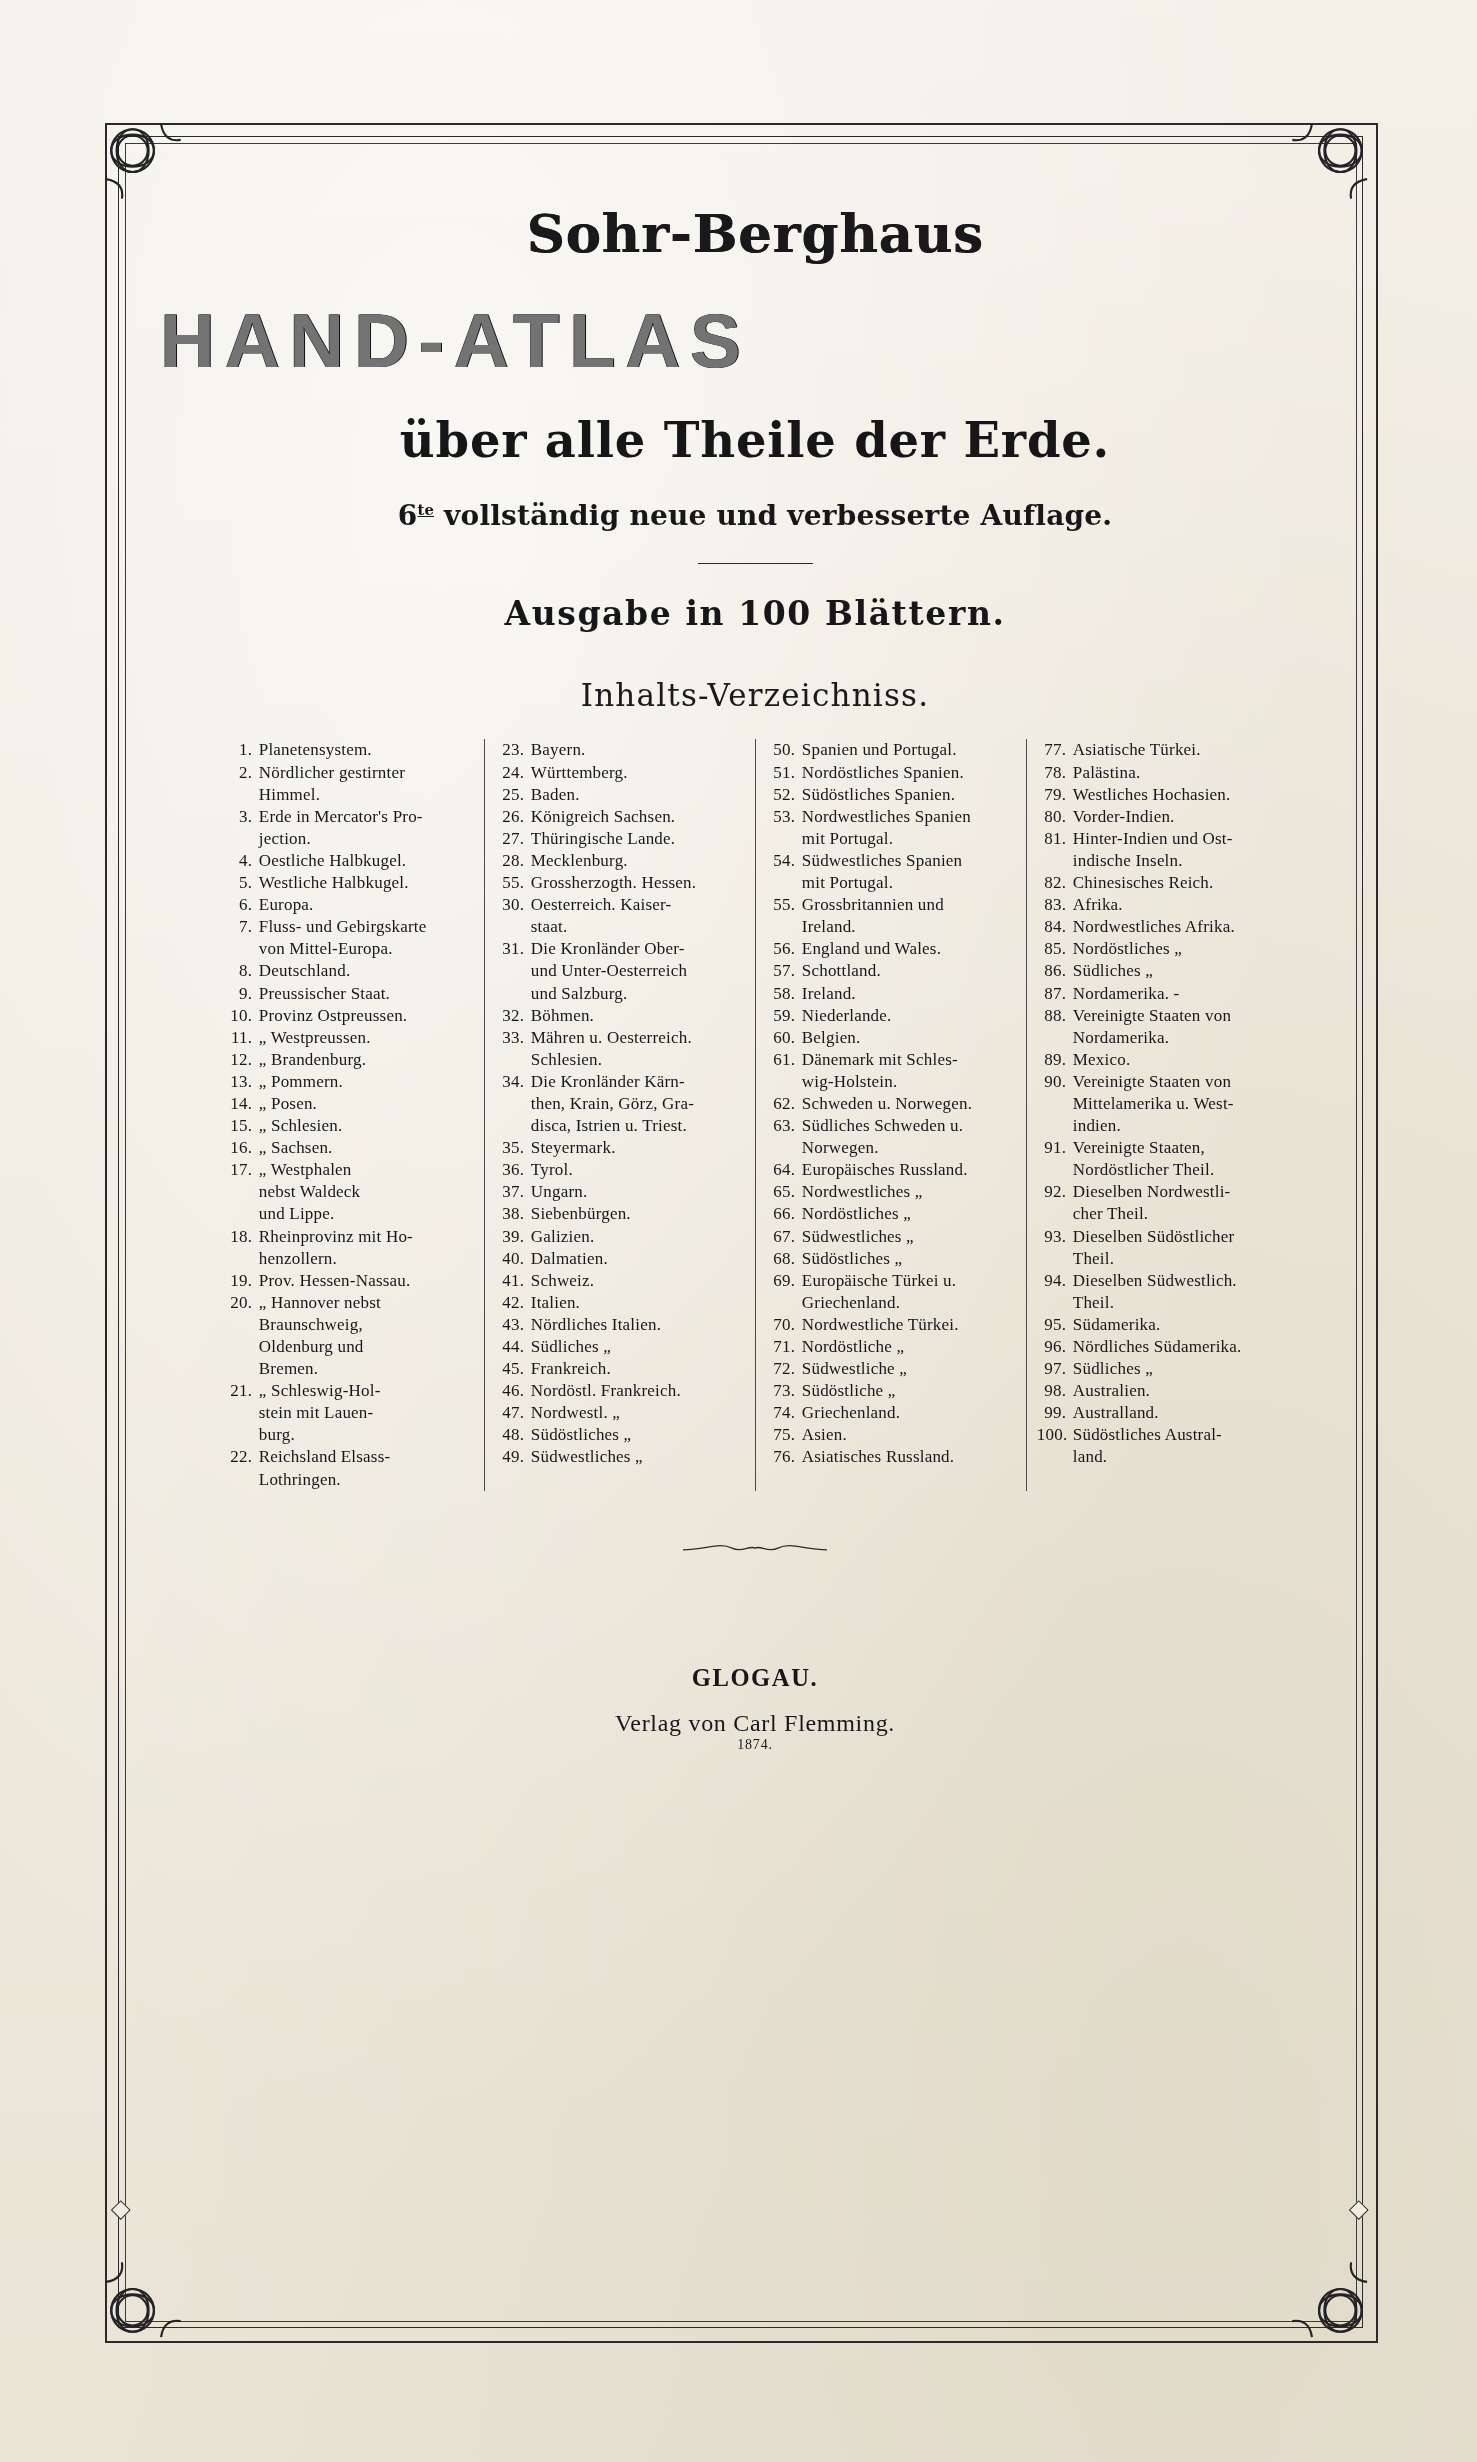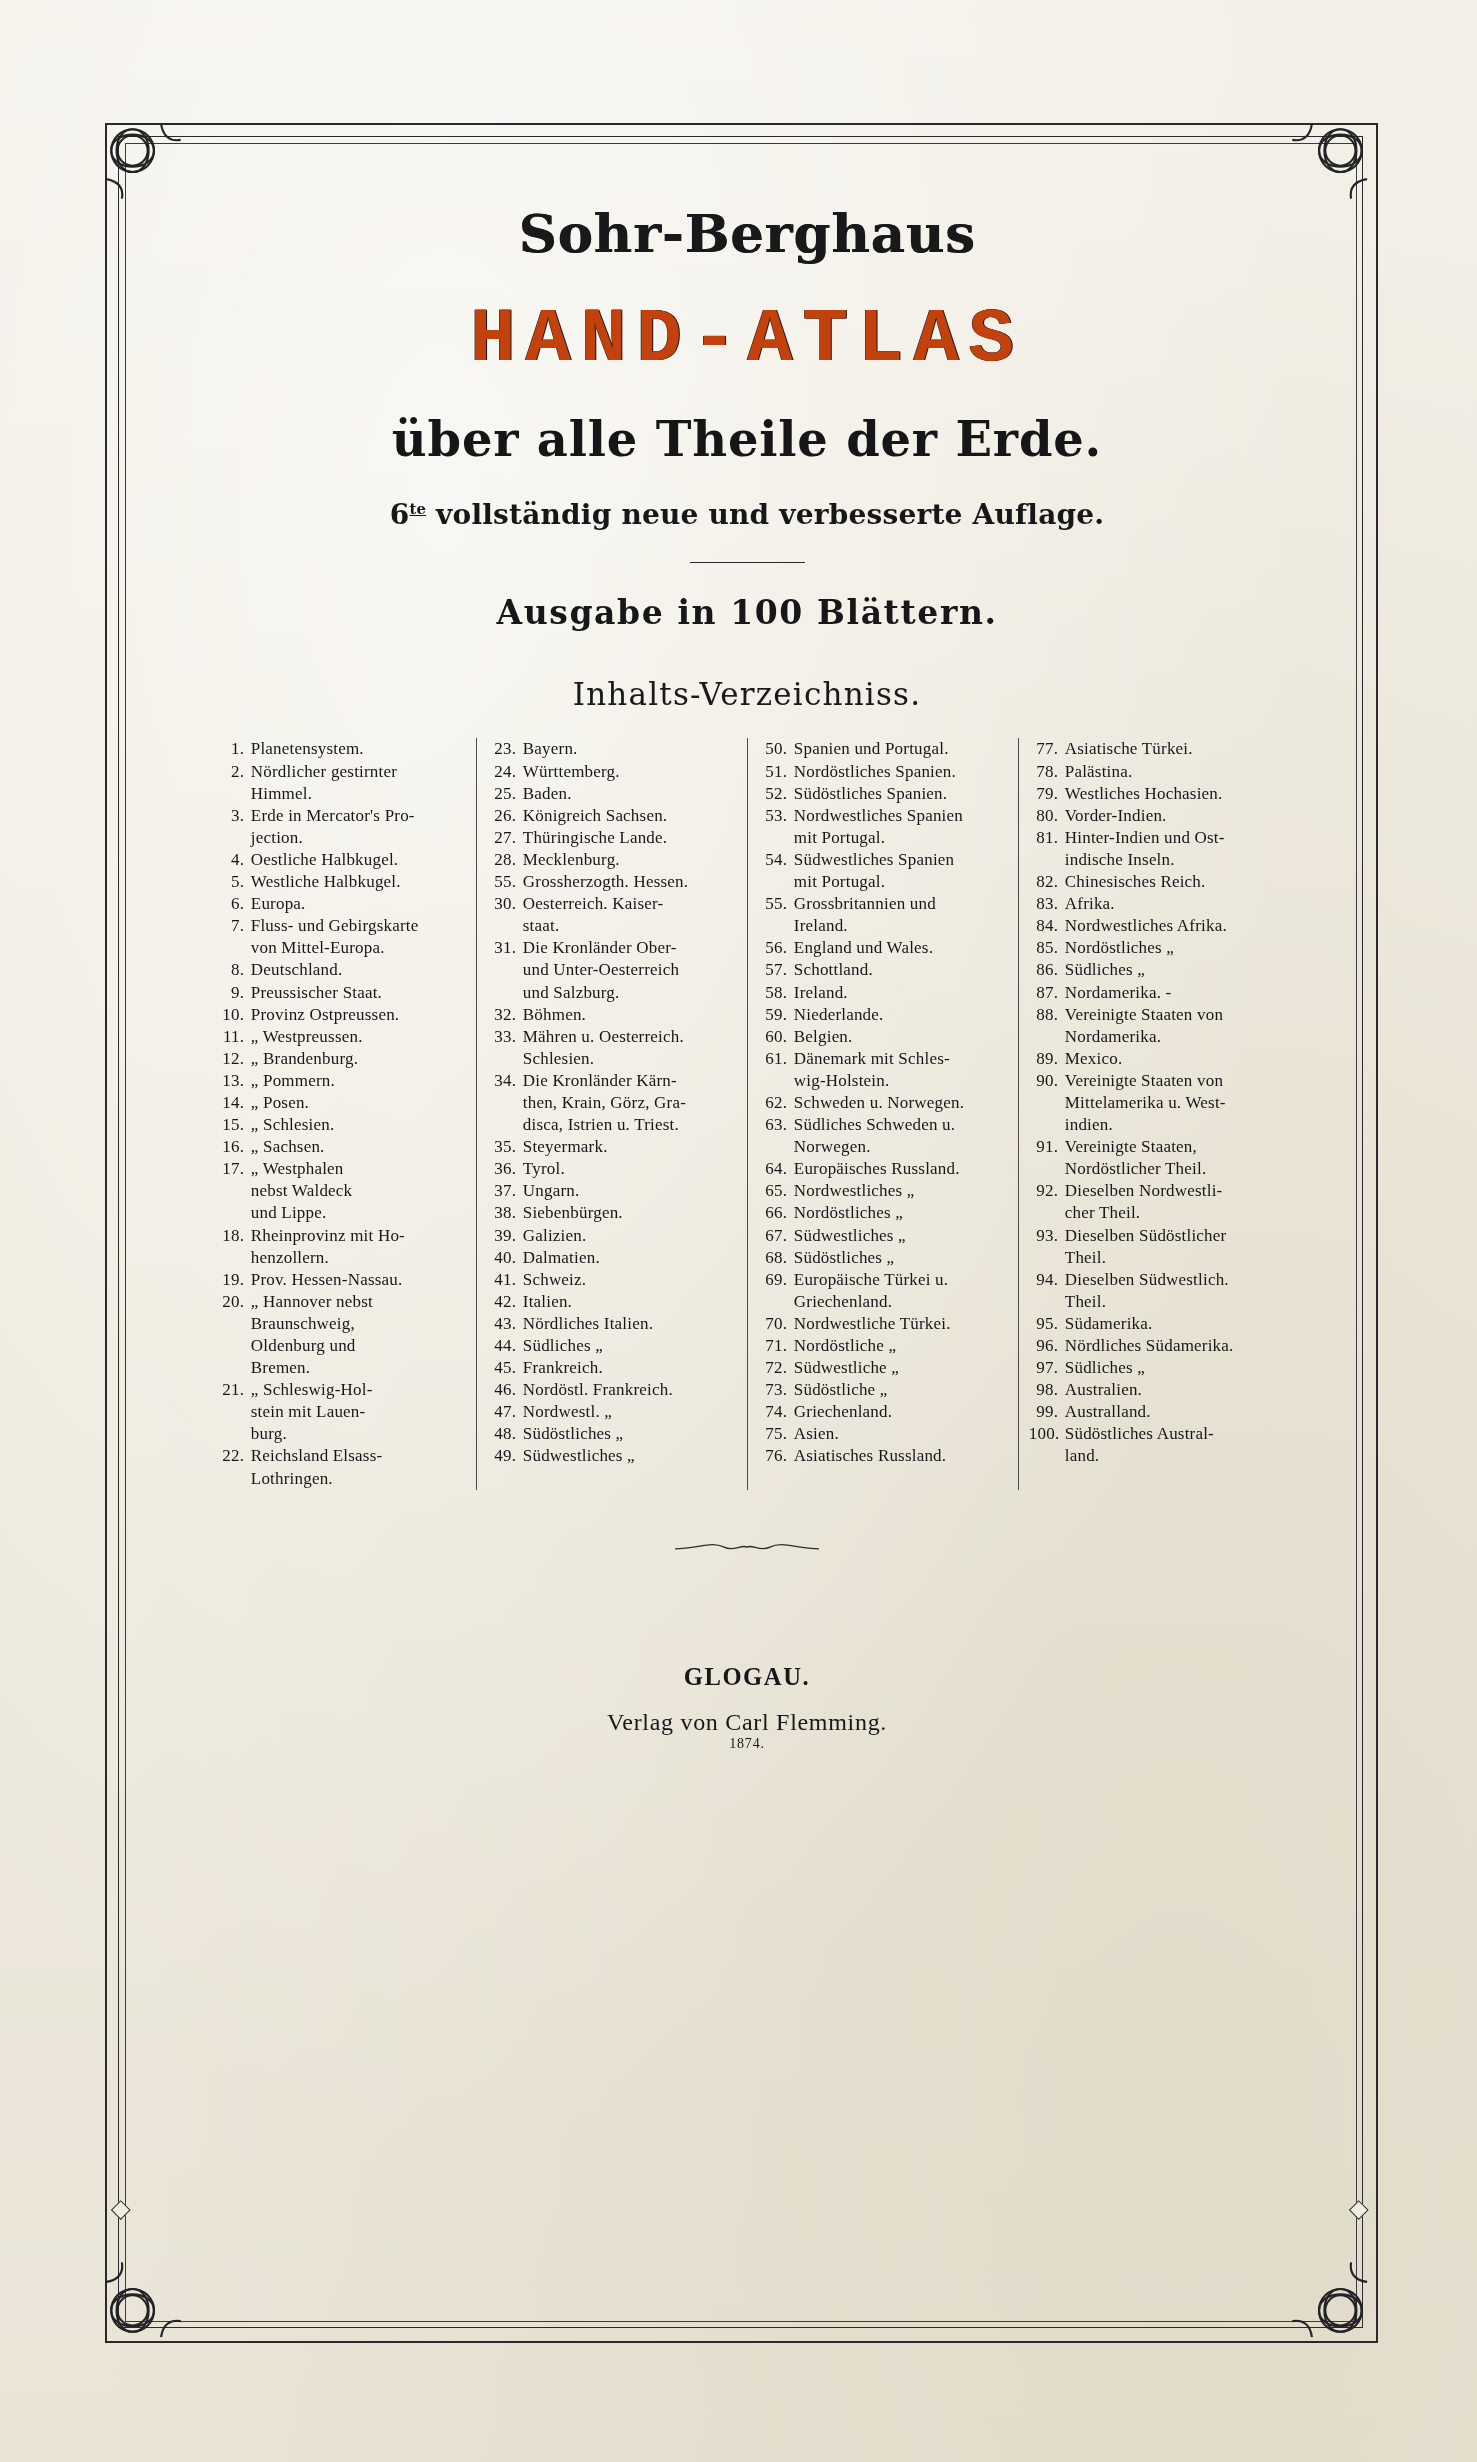"Sohr-Berghaus" .content { left: 152px -> 160px }
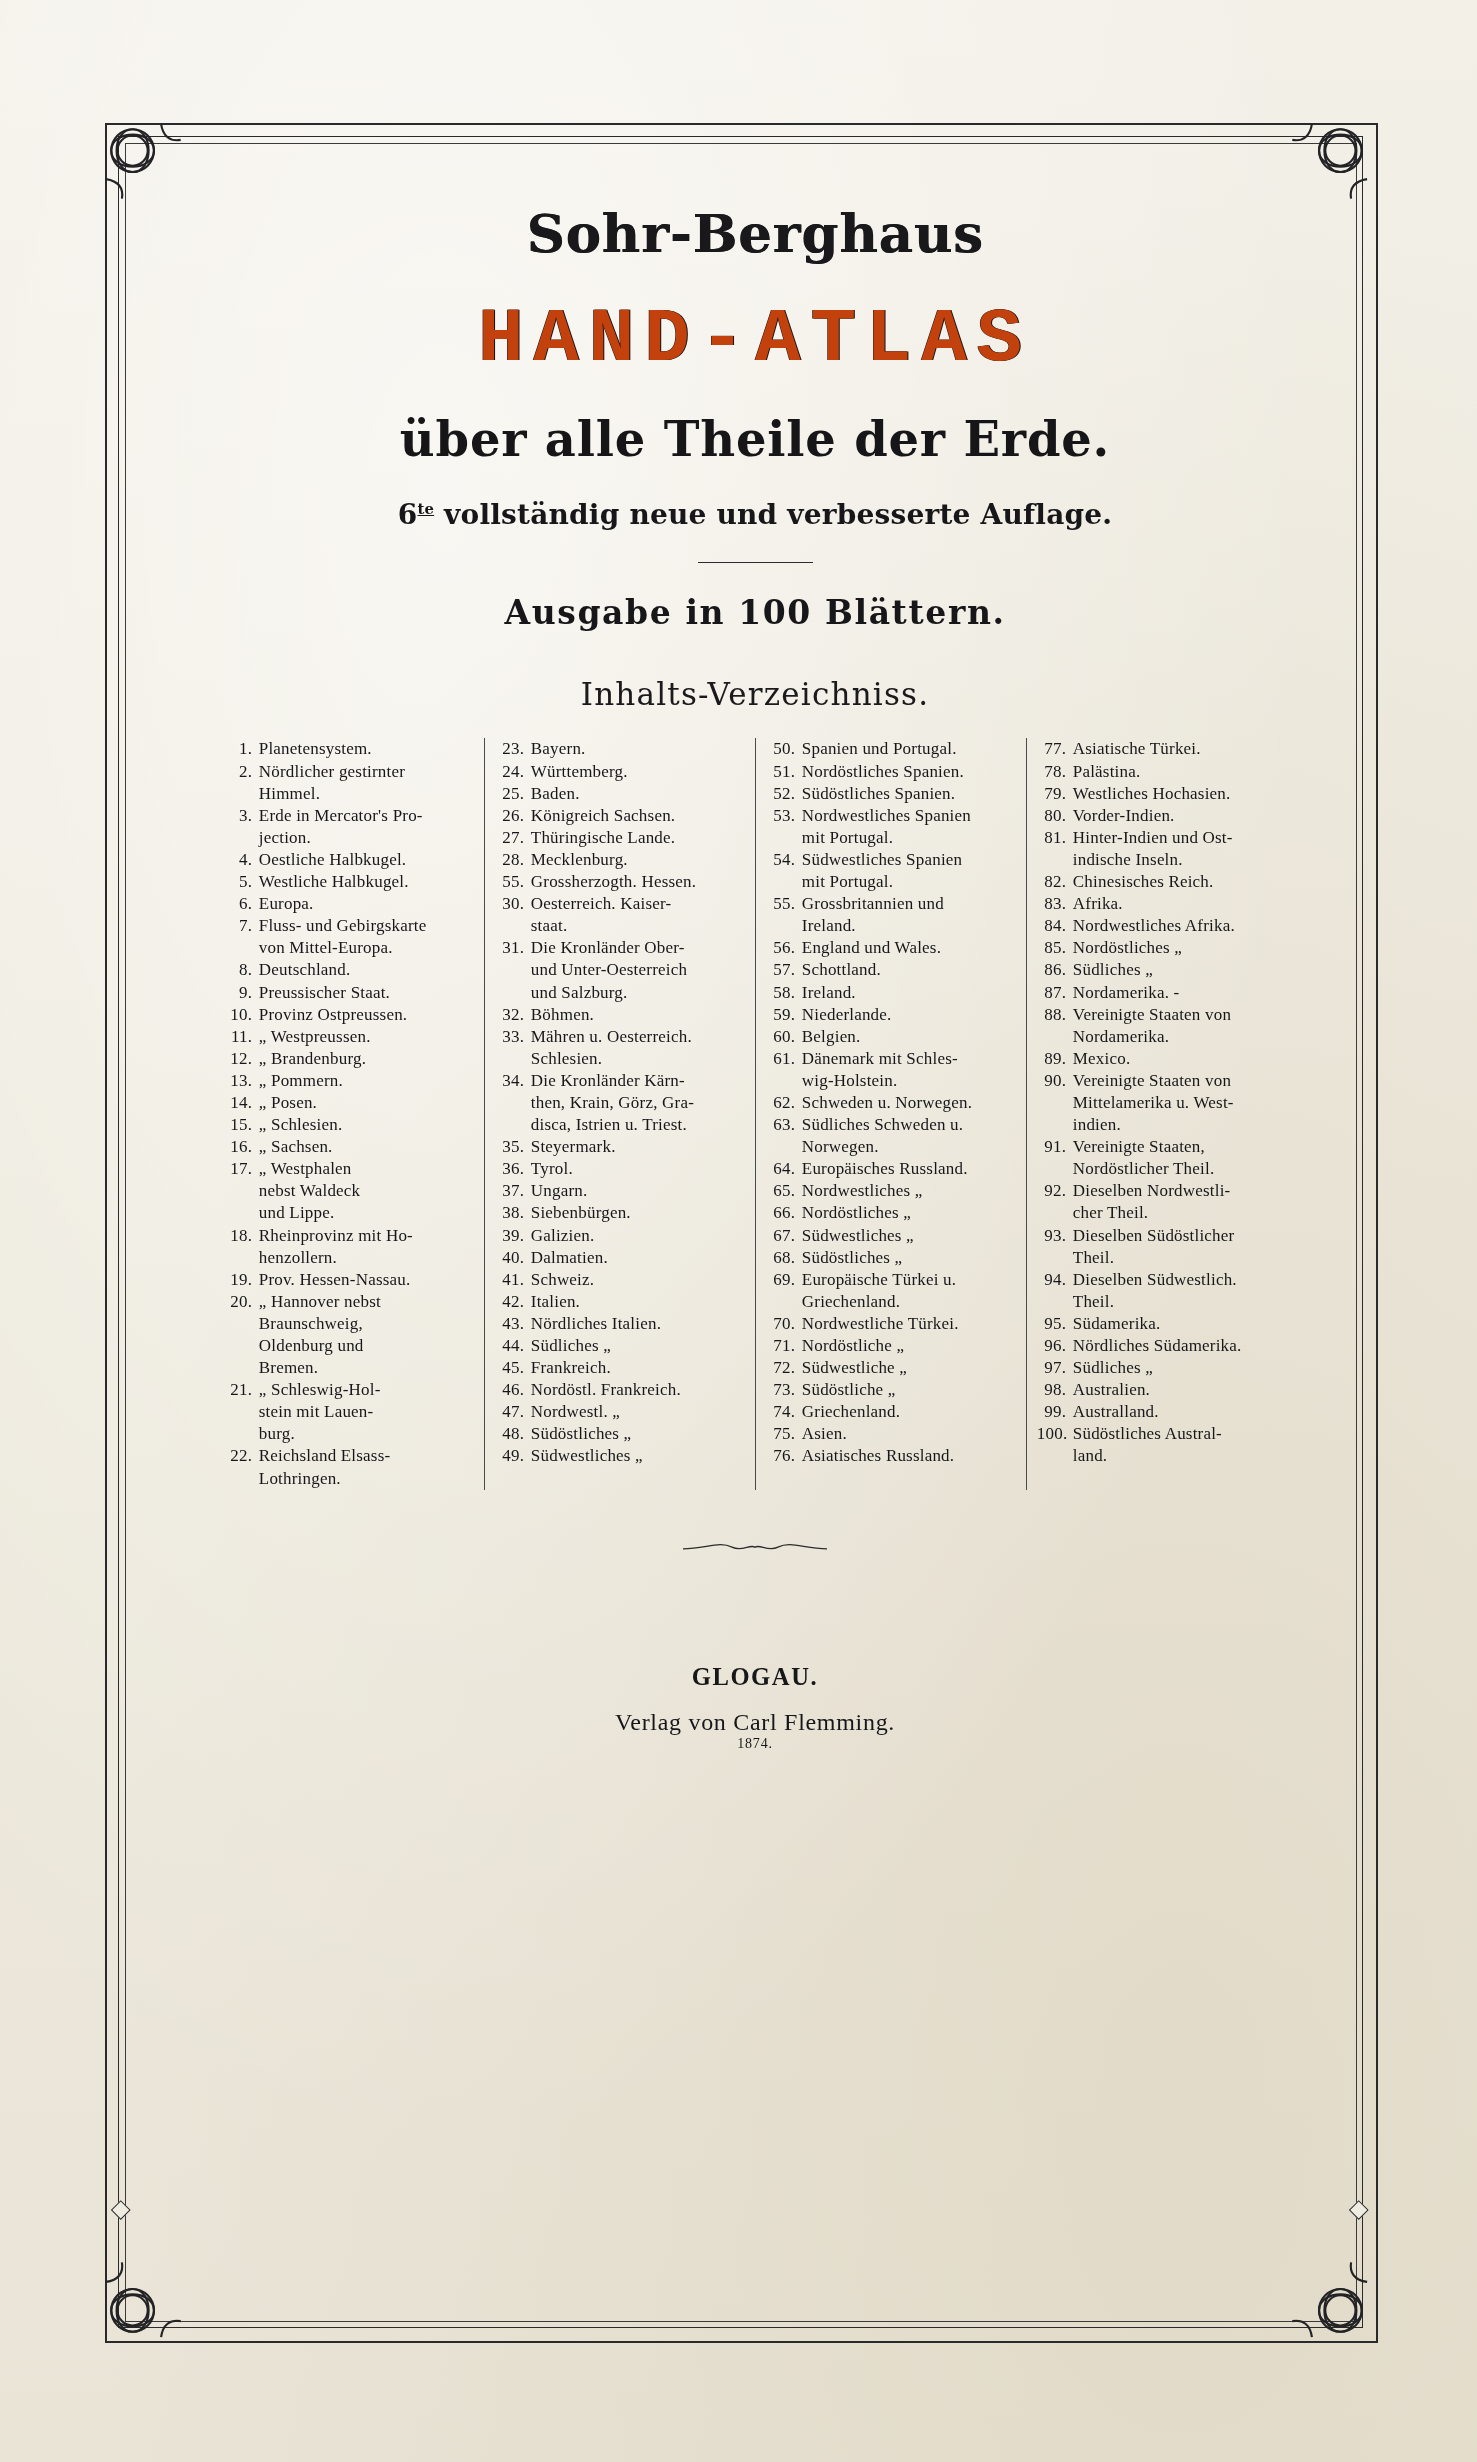"HAND-ATLAS" .t-handatlas { color: #c2410c -> #737373; font-family: Liberation Mono, monospace -> Liberation Sans, sans-serif; text-align: center -> none }
